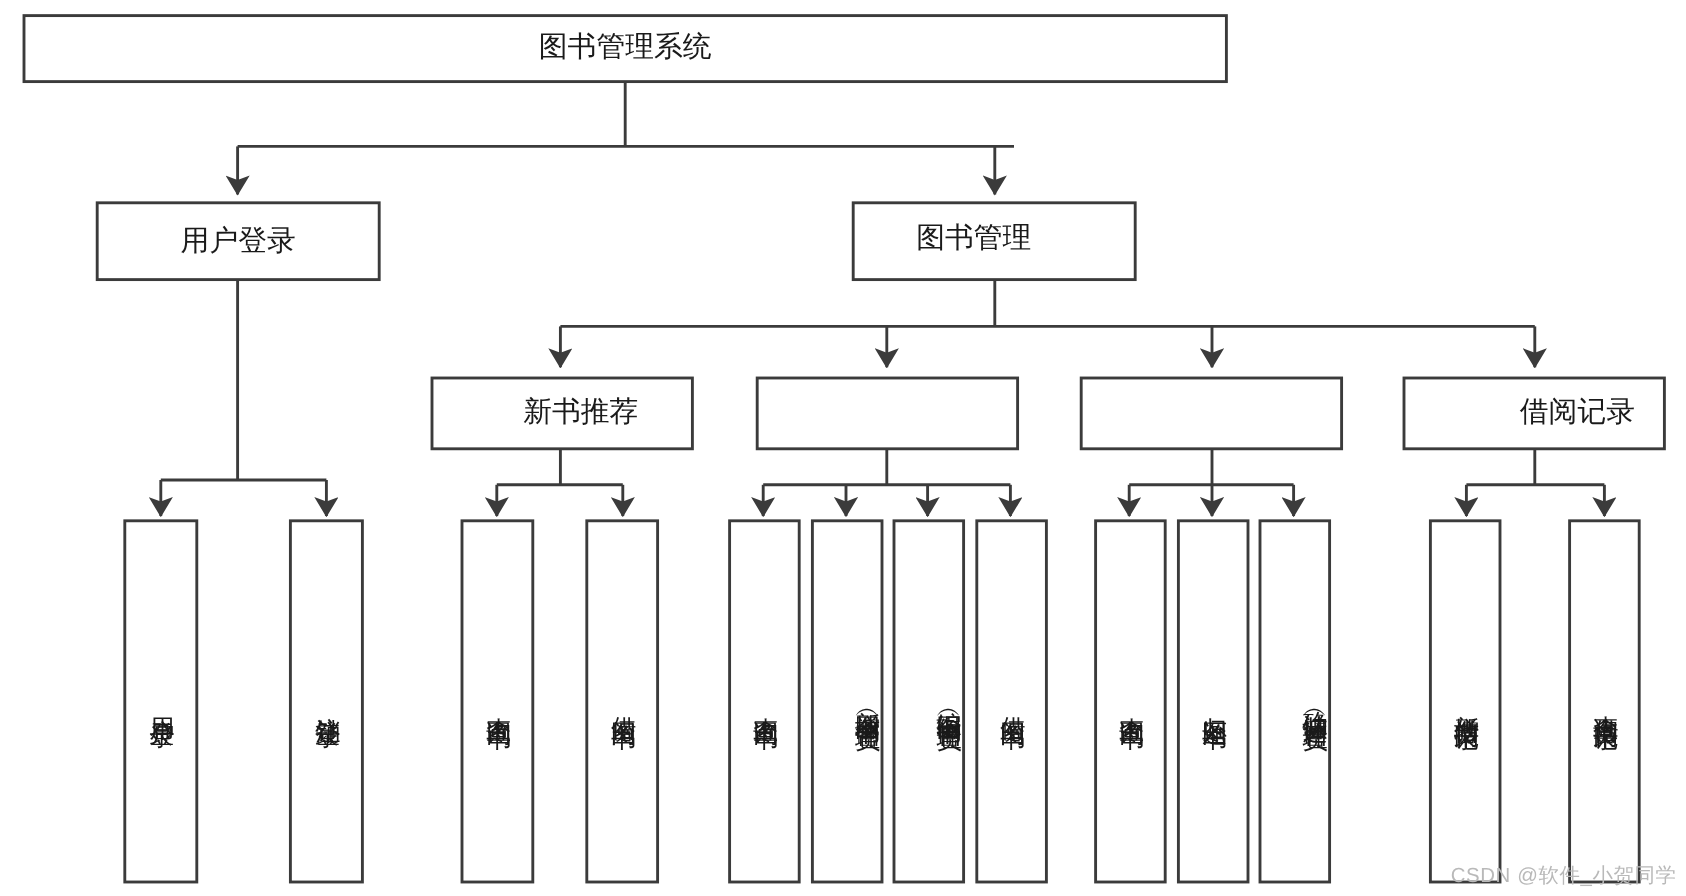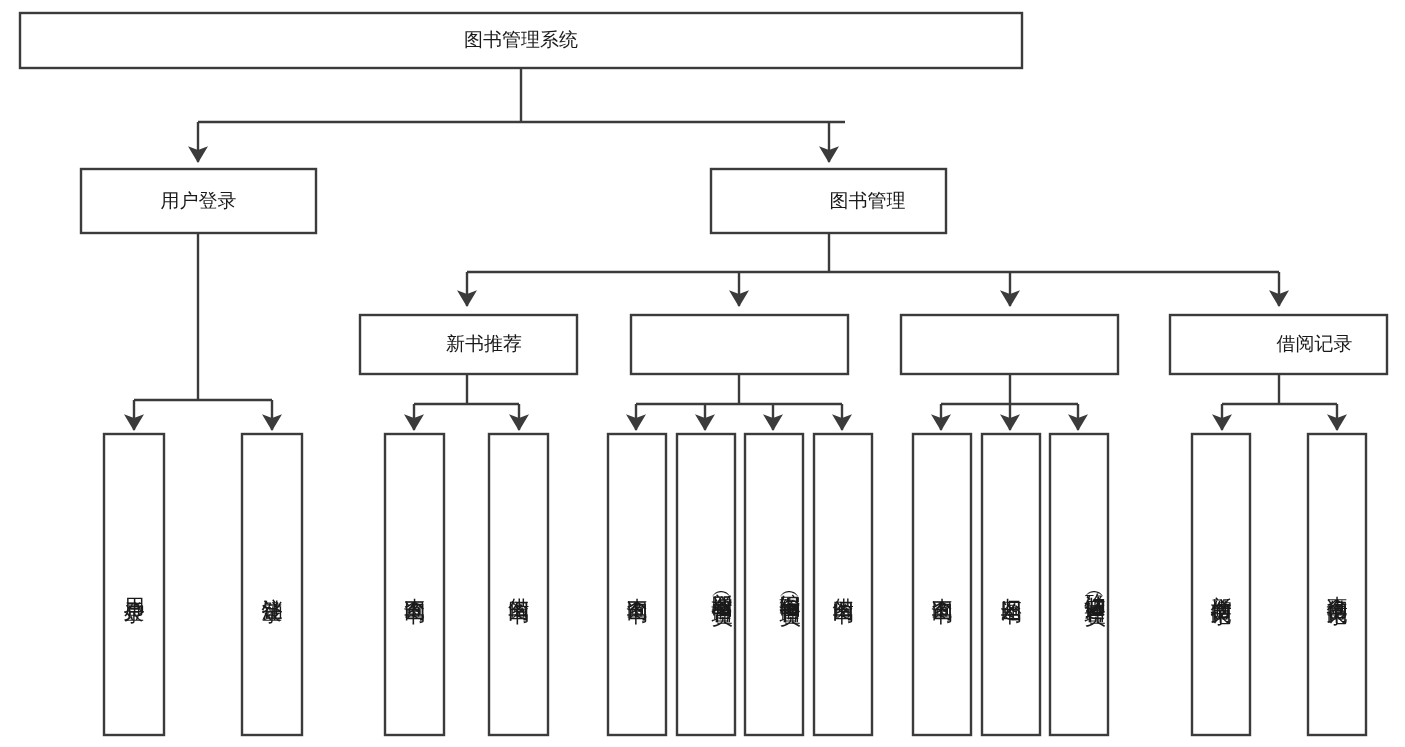"图书管理系统" .node-label.horizontal { font-size: 19px -> 24px }
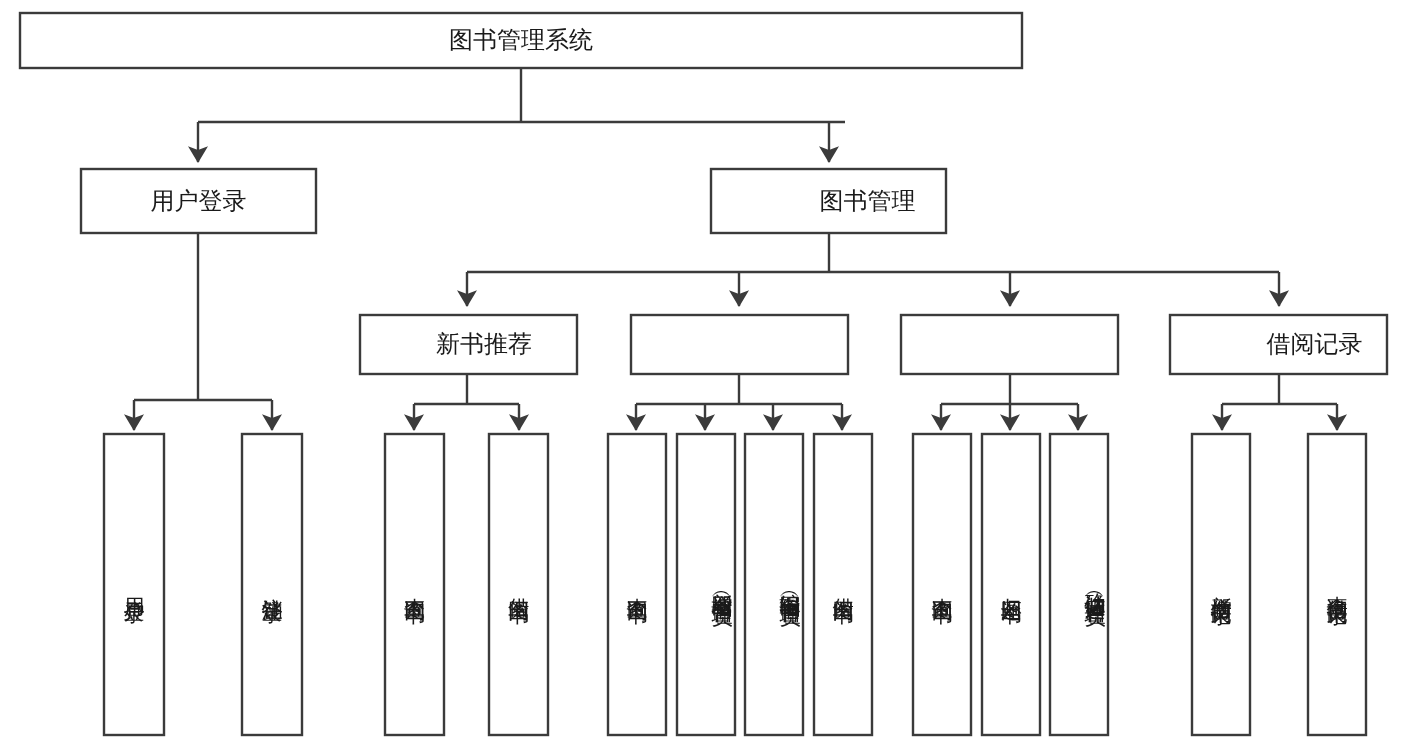"图书管理" div.node-label { font-family: none -> Liberation Mono, monospace; left: 735px -> 679px }
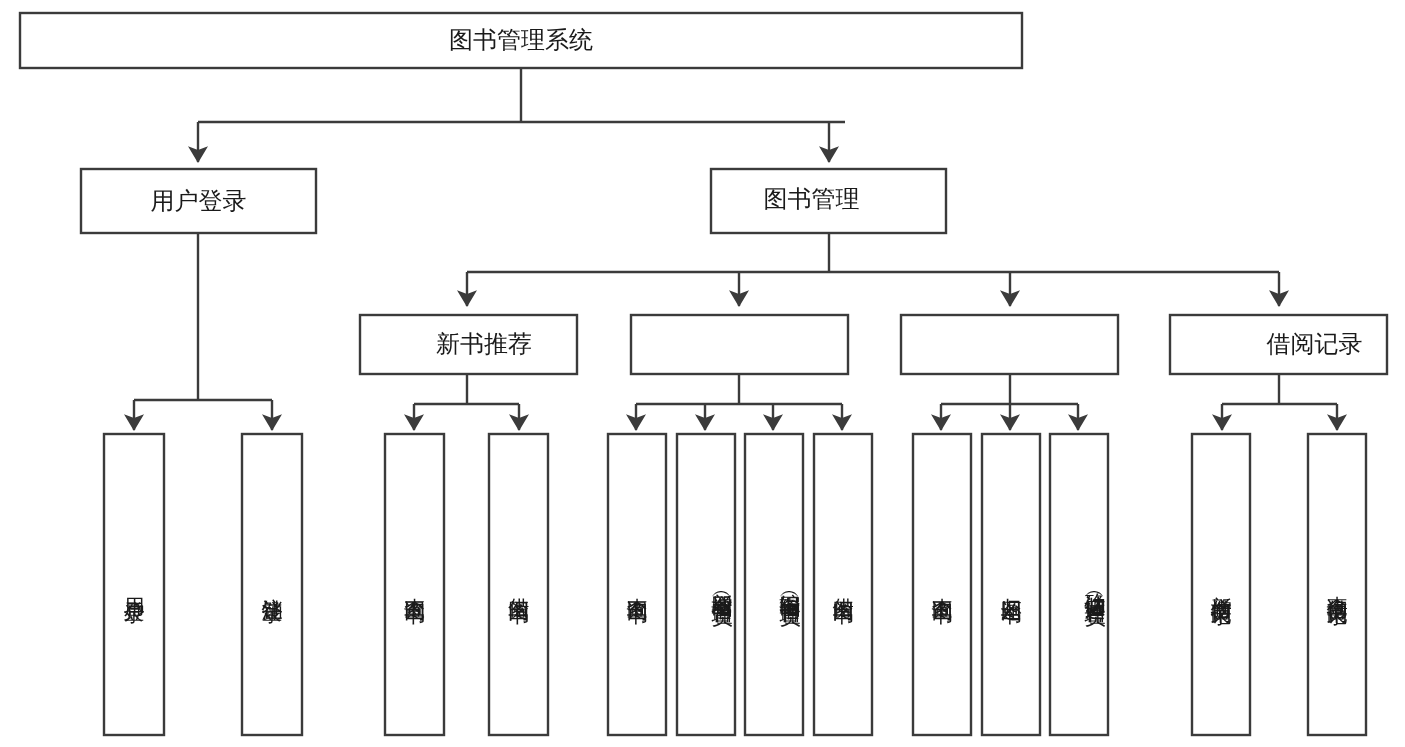"CSDN @软件_小贺同学" div.watermark { html: none -> <div>CSDN @软件_小贺同学</div> }
